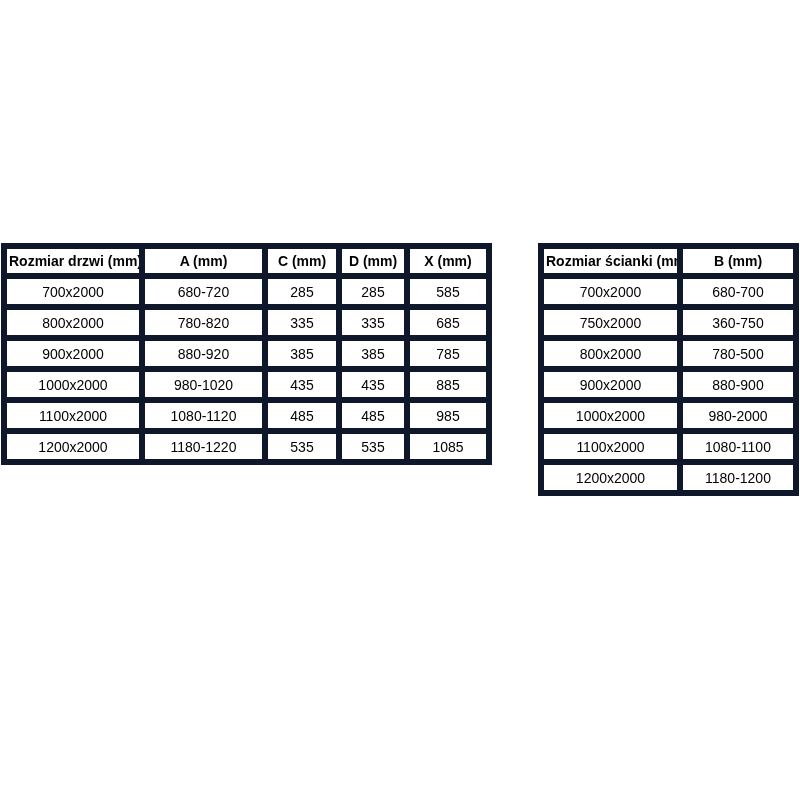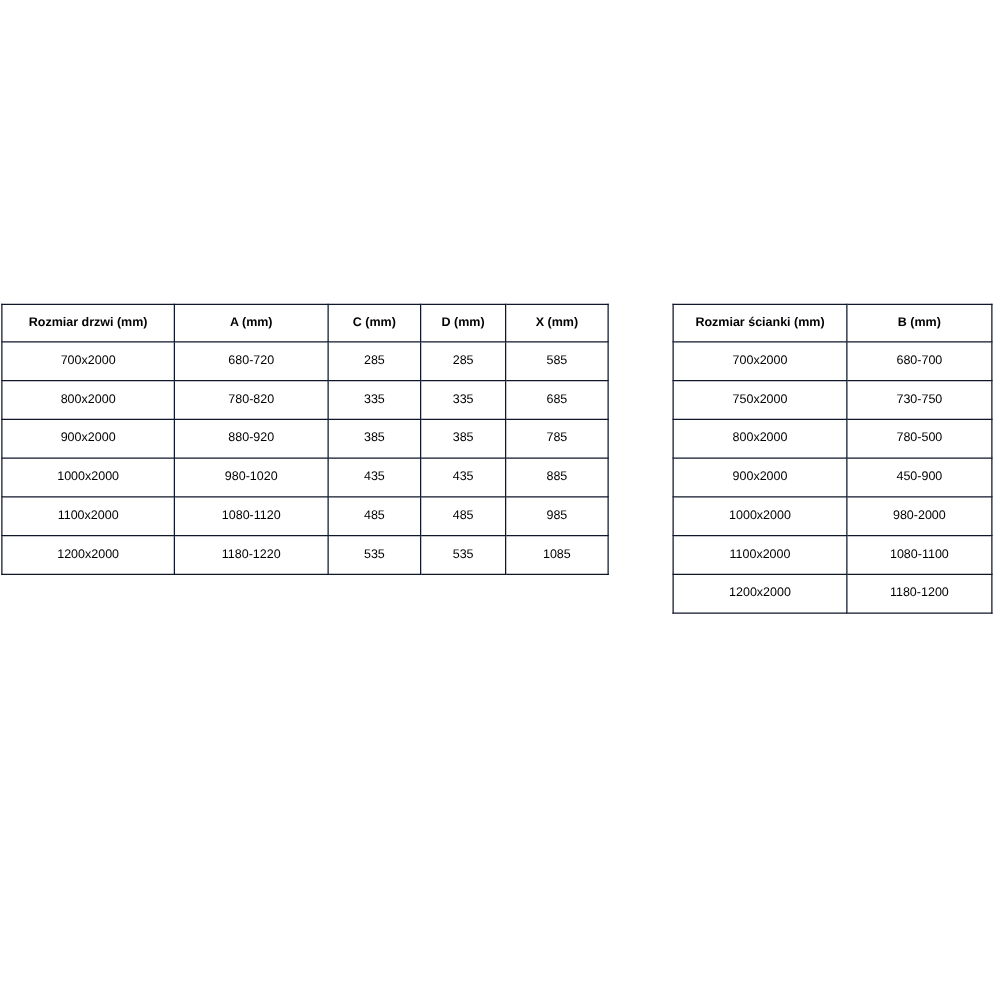"Rozmiar drzwi (mm)" table.spec th, table.spec td { border: 1px solid #0f172a -> 6px solid #0f172a; font-size: 10px -> 14px }
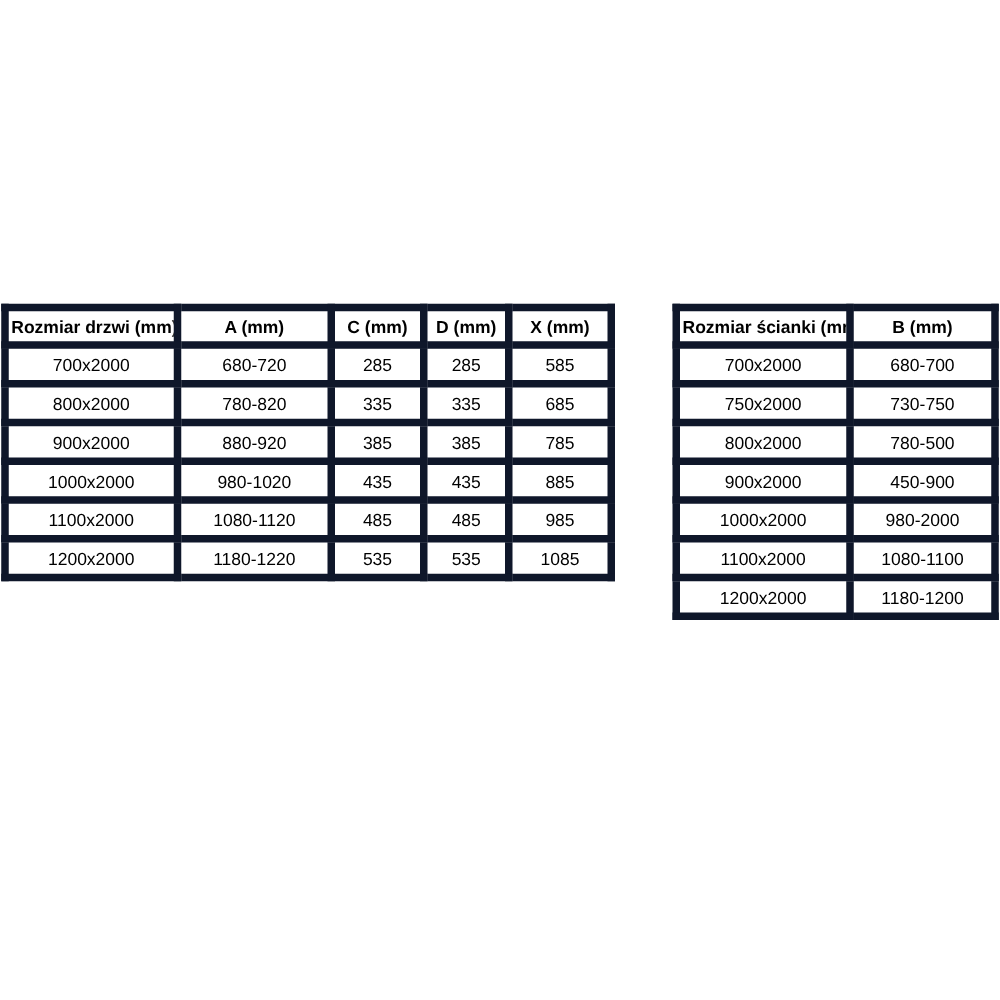"730-750" td { text: 730-750 -> 360-750 }
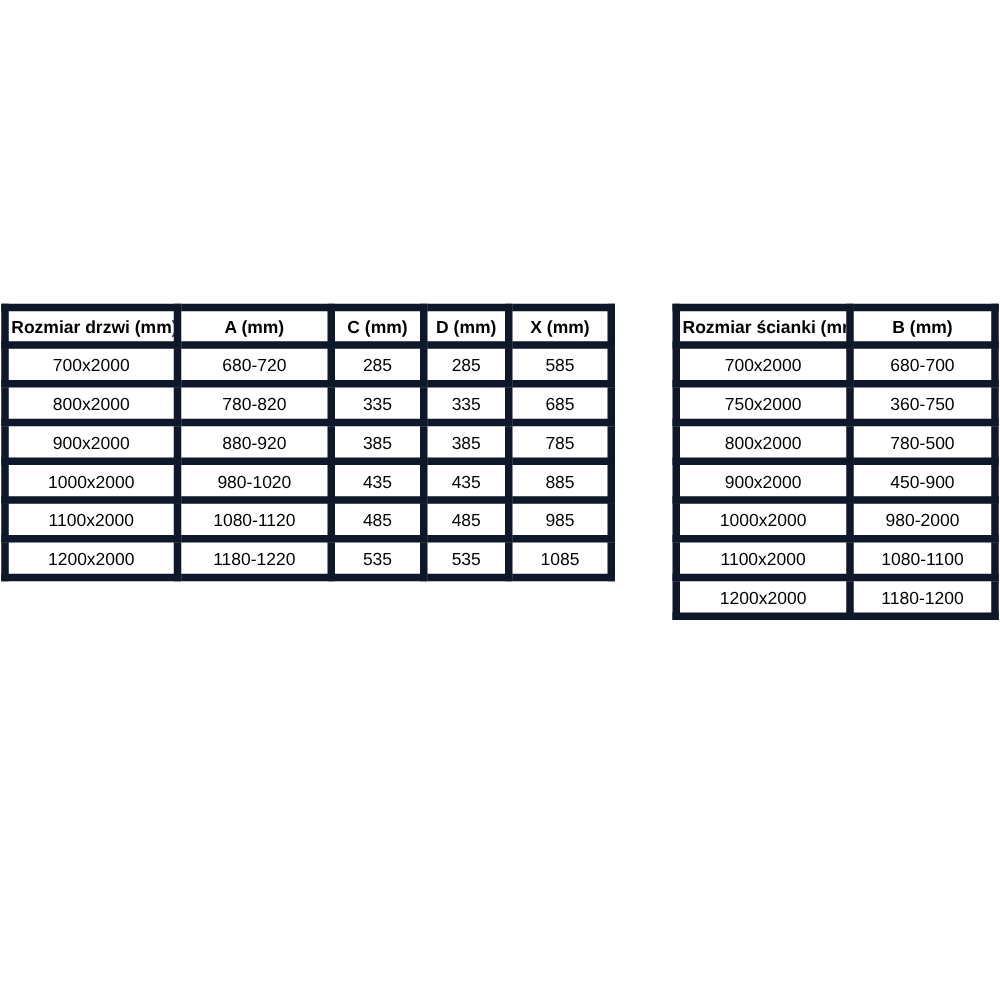"450-900" td { text: 450-900 -> 880-900 }
